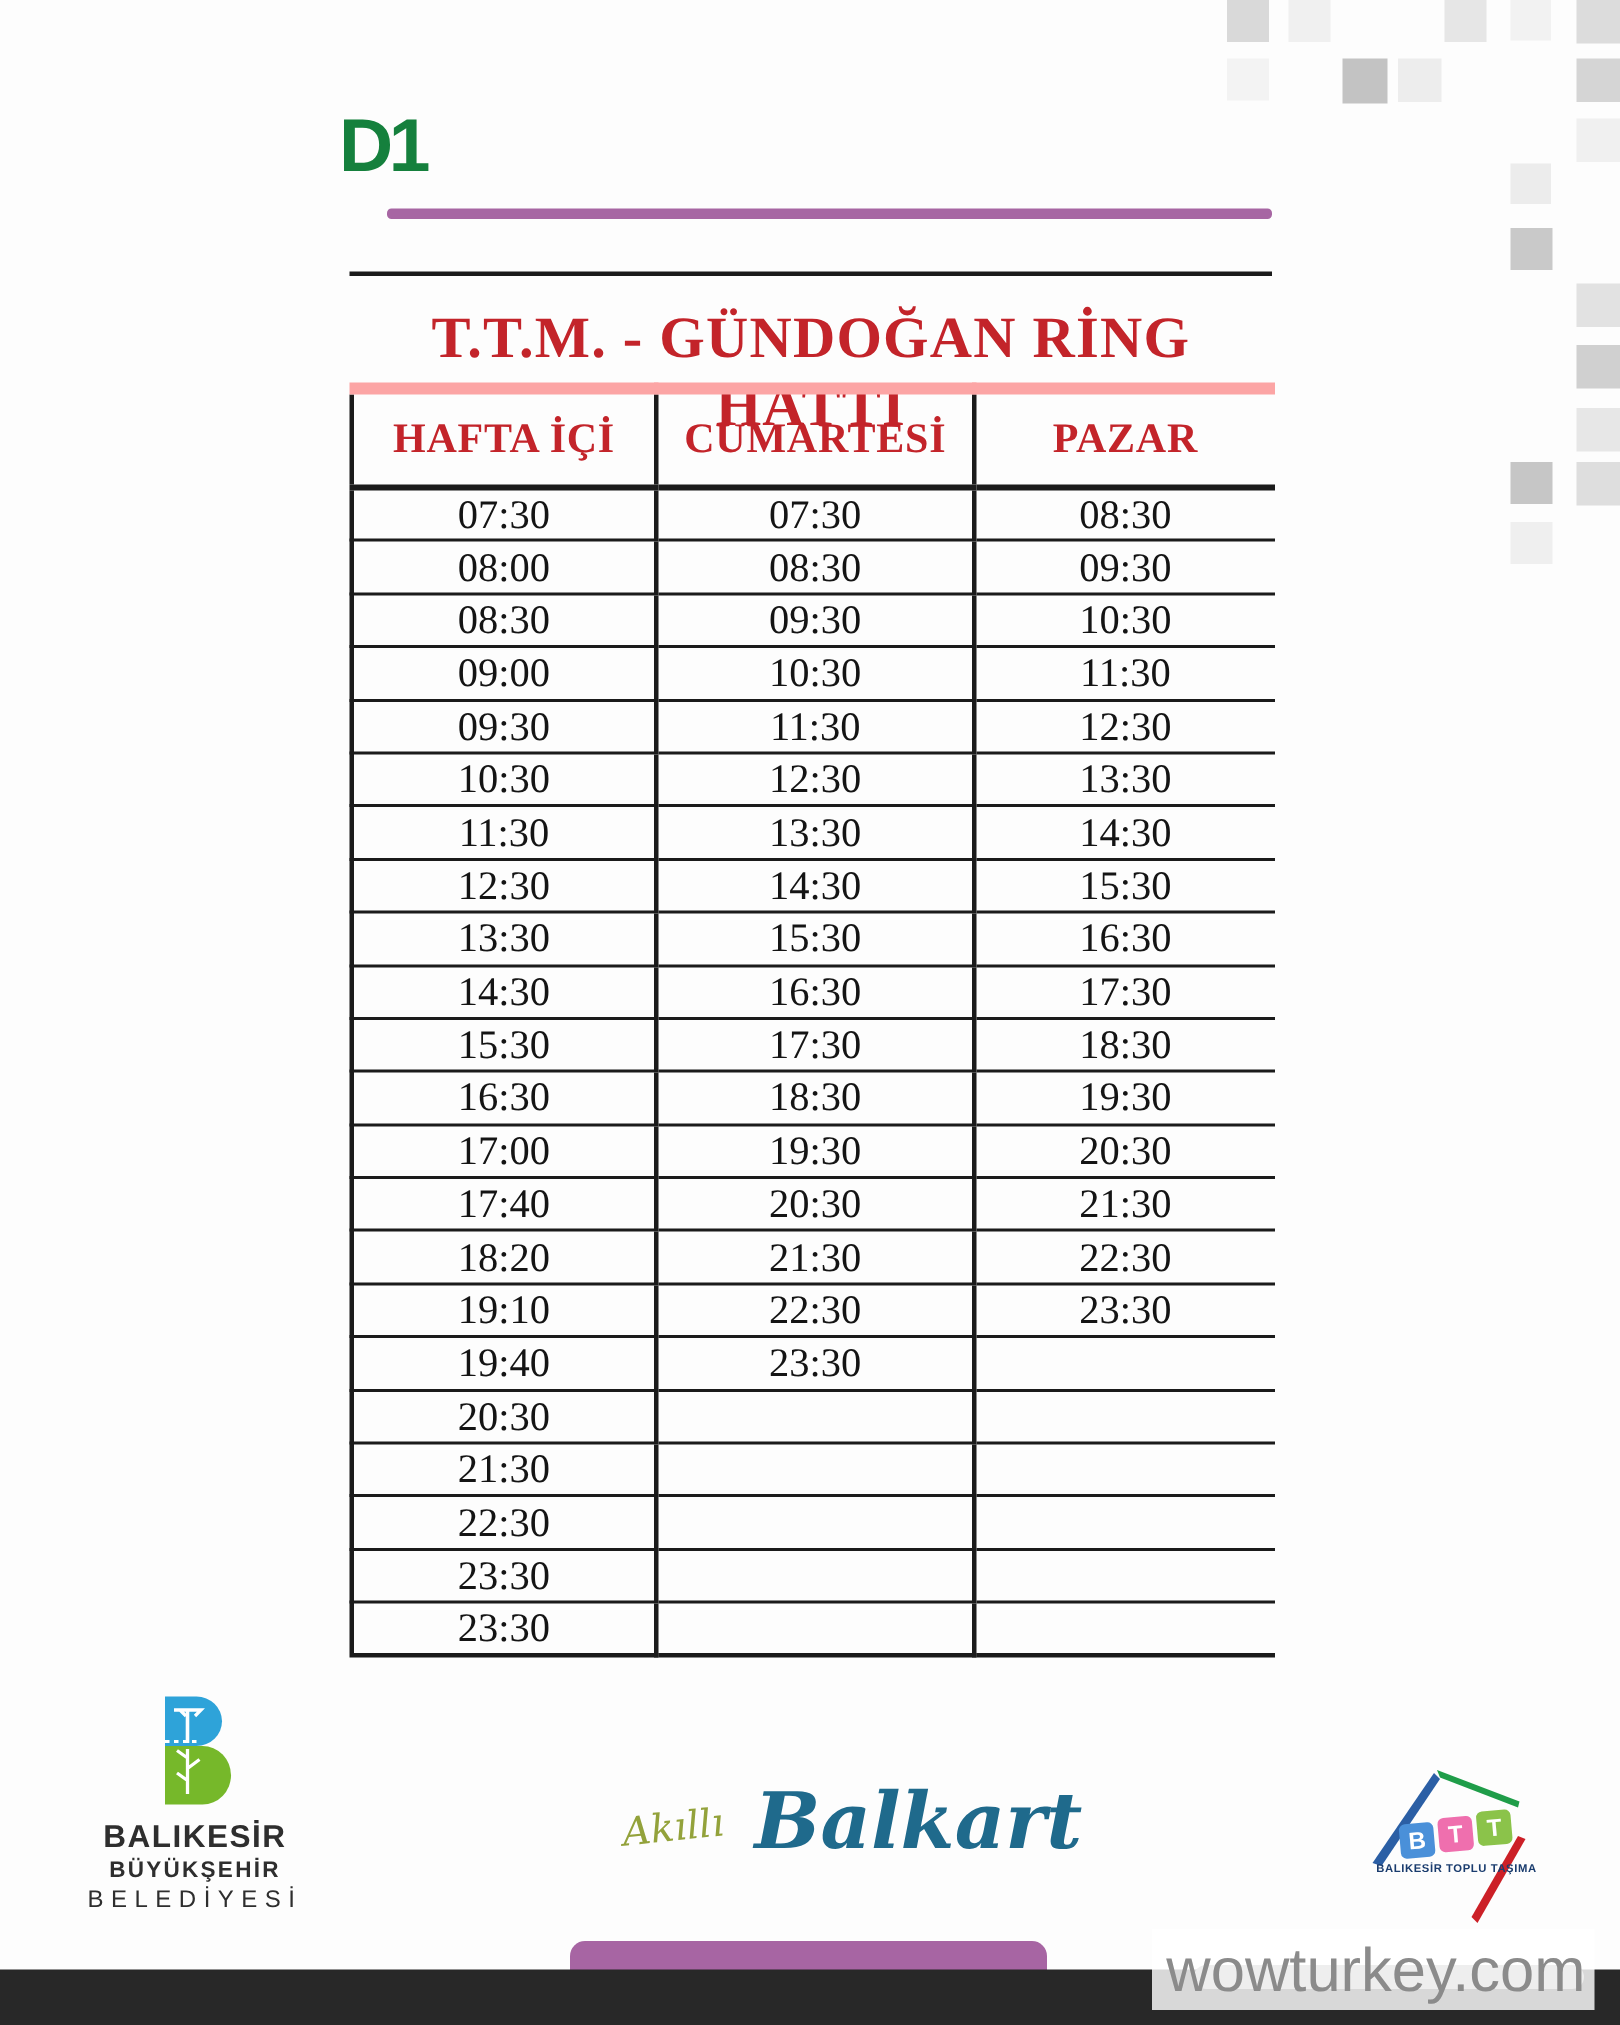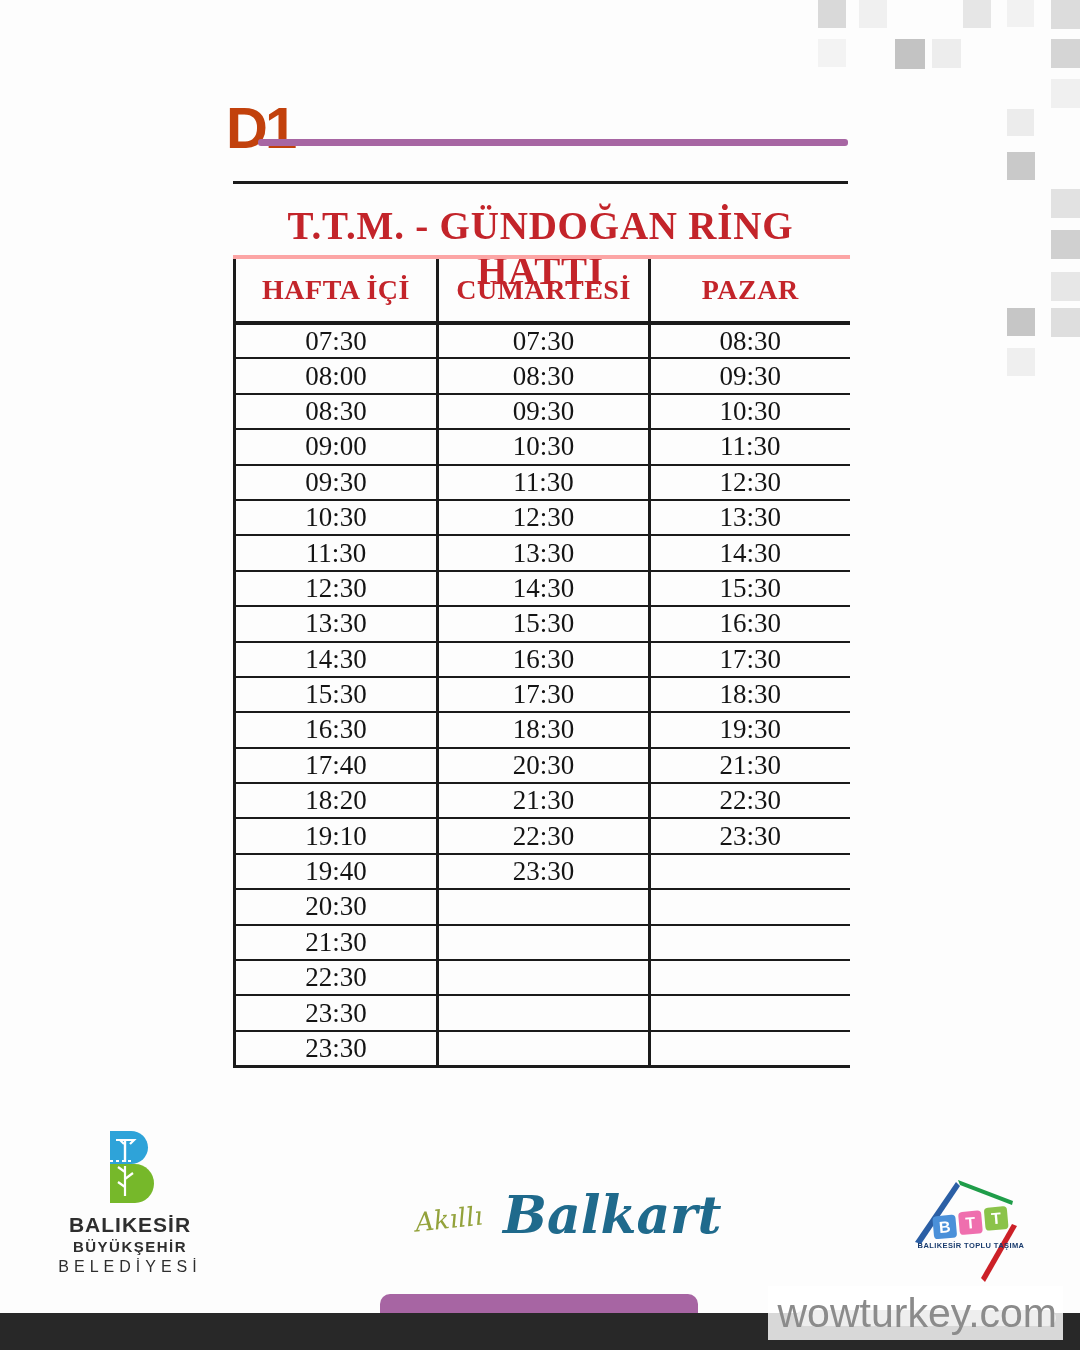"D1" .route-code { color: #c2410c -> #15803d; font-size: 58px -> 50px; top: 94px -> 68px }
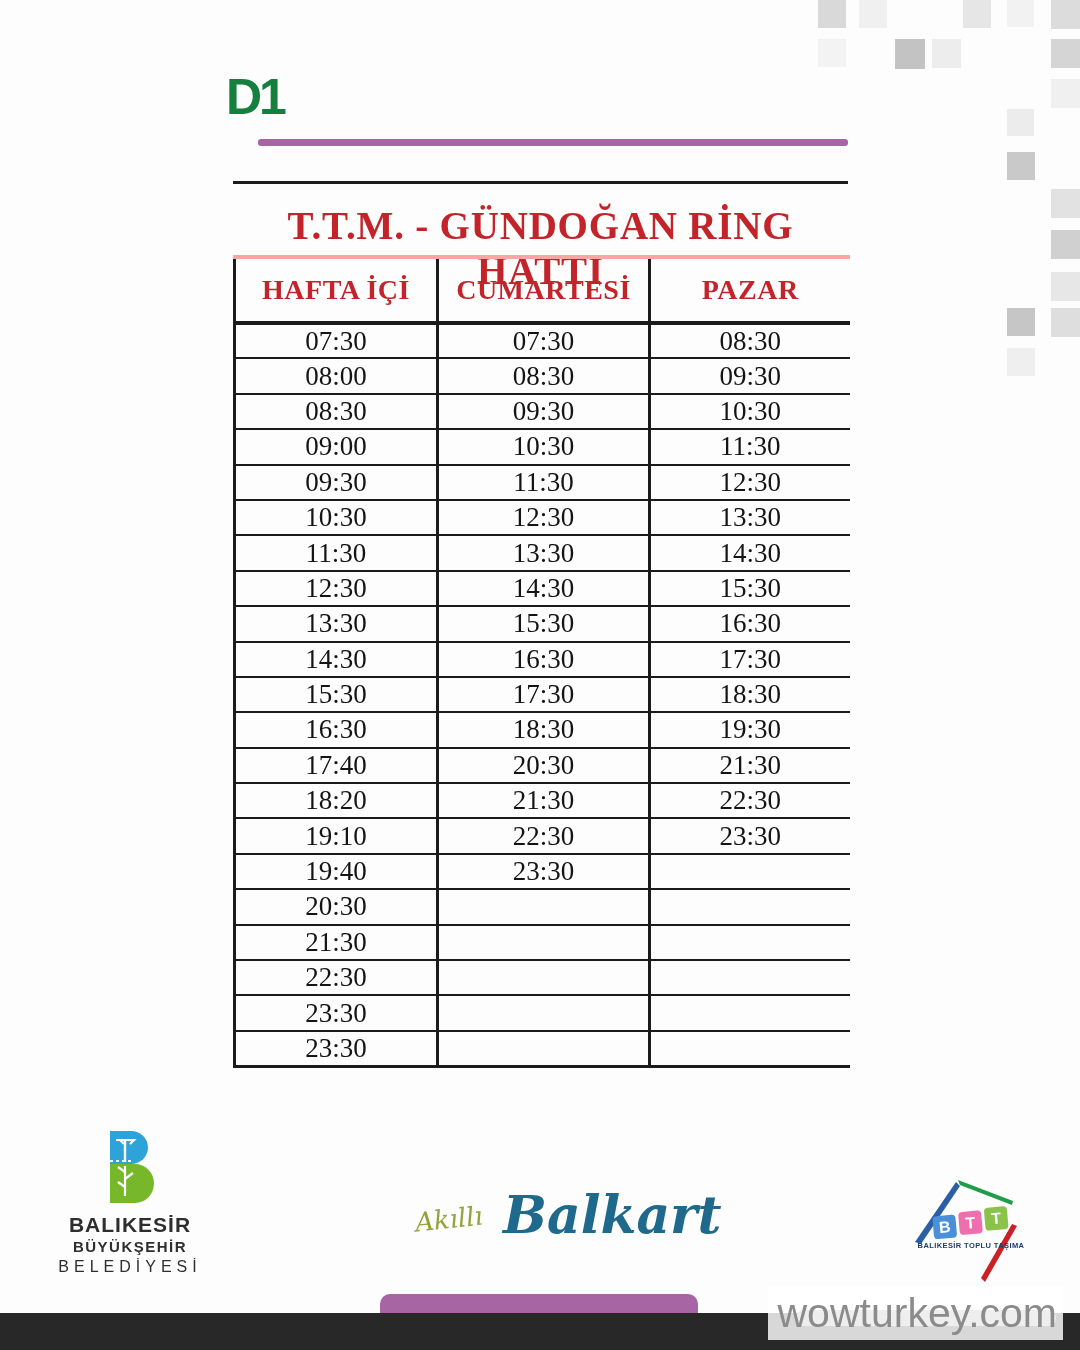"HAFTA İÇİ" table.timetable { border-top: 4px solid #fca5a5 -> 8px solid #fca5a5 }
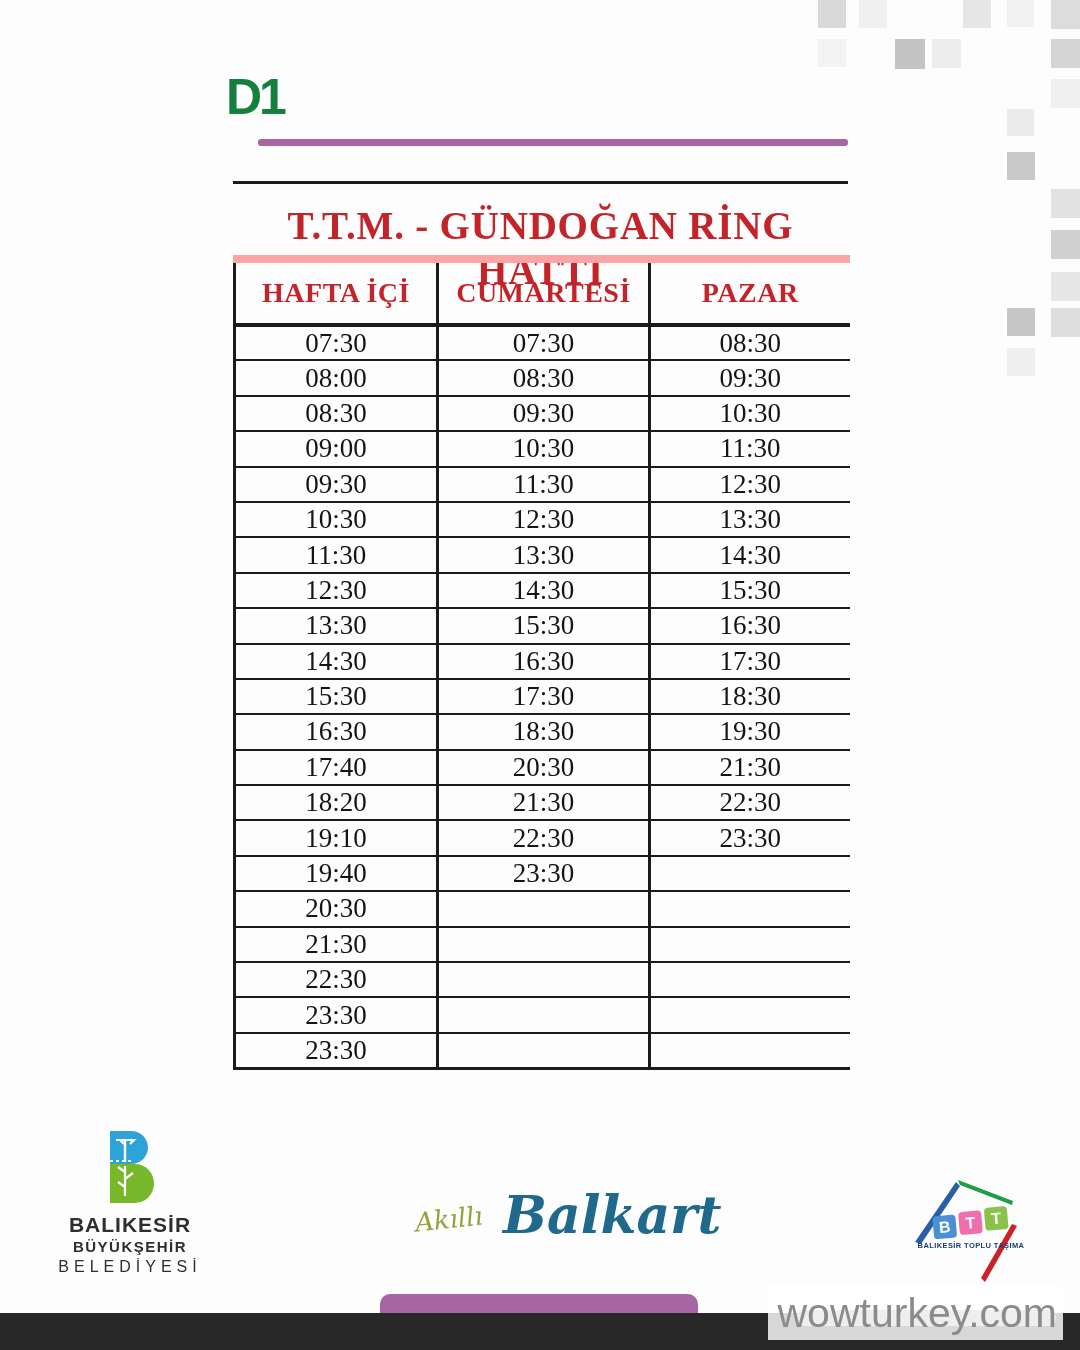"17:00" tr { html: none -> <tr> <td>17:00</td> <td>19:30</td> <td>20:30</td> </tr> }
